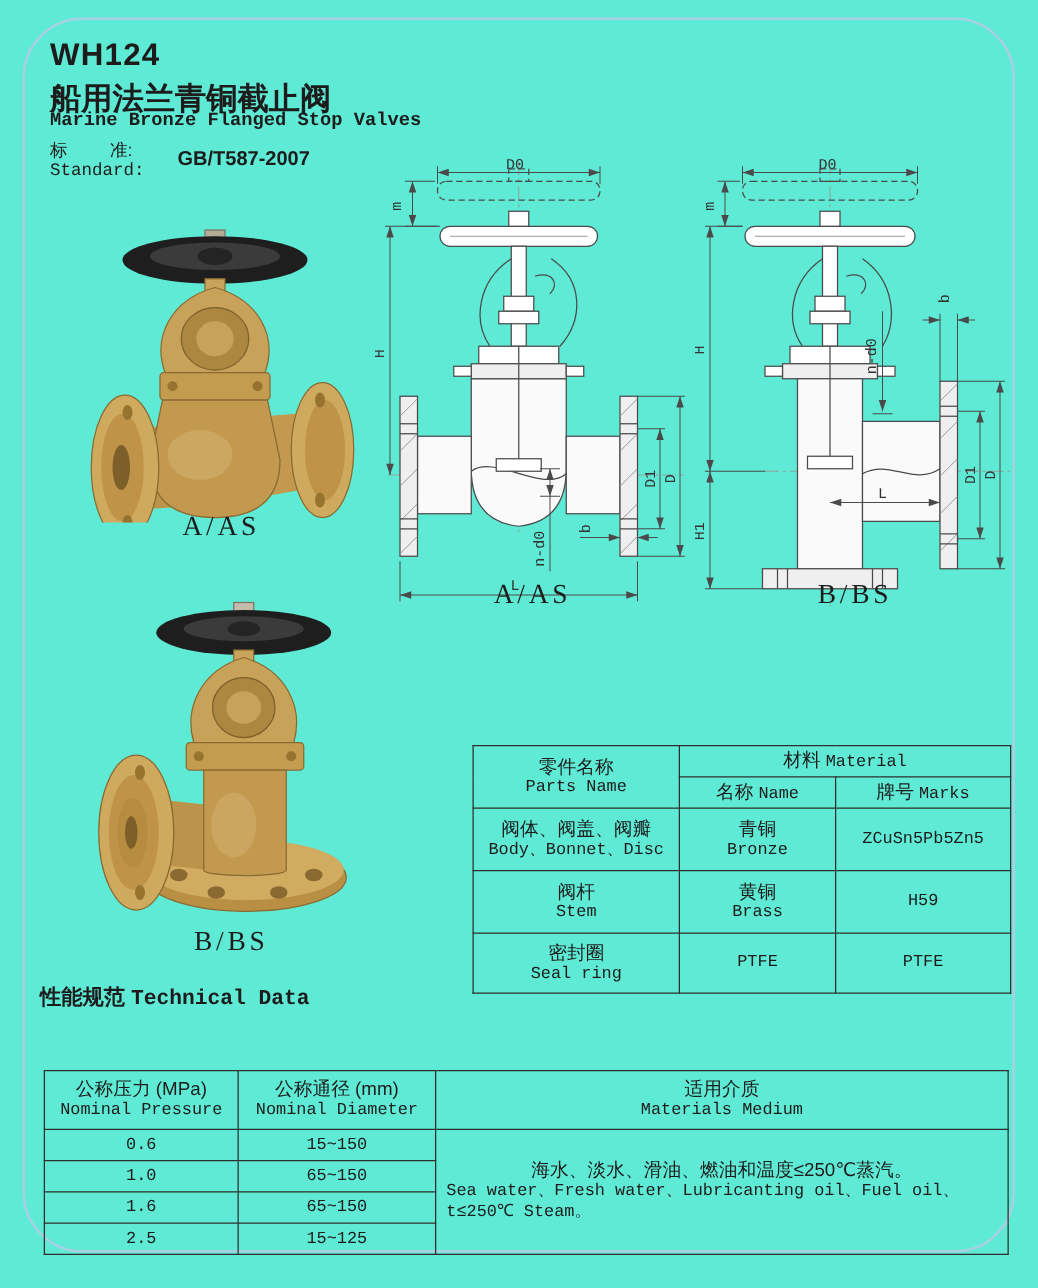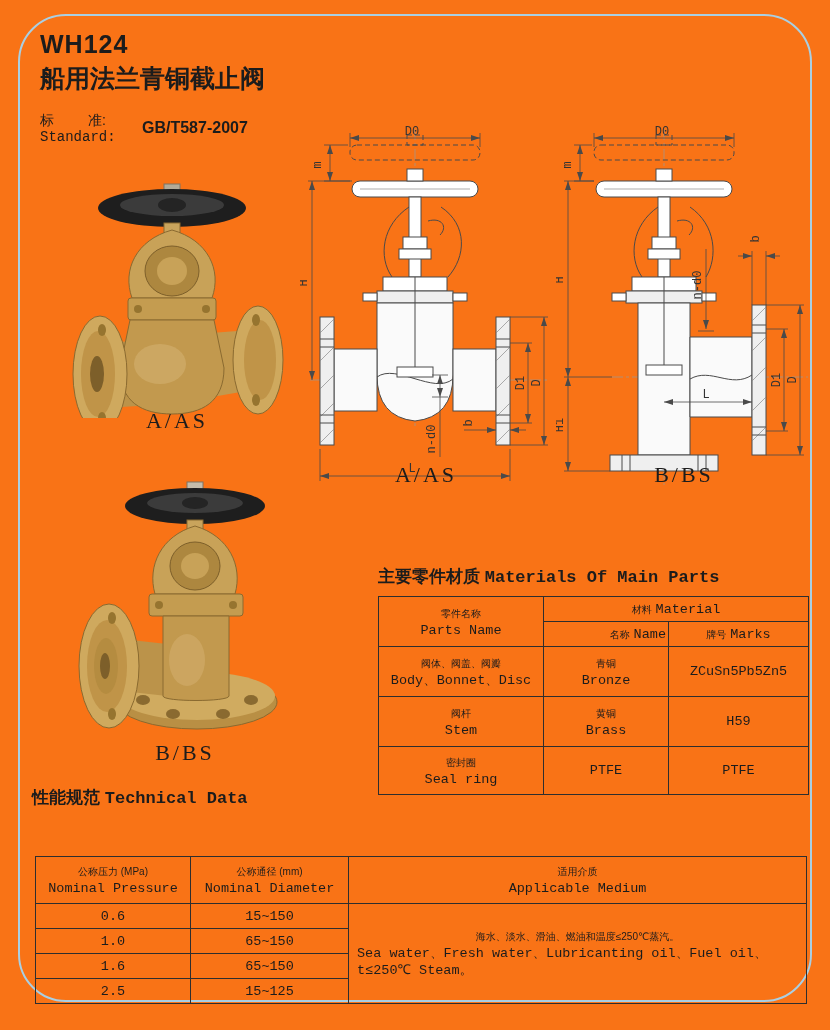"WH124" .page { background: #f97316 -> #5eead4 }
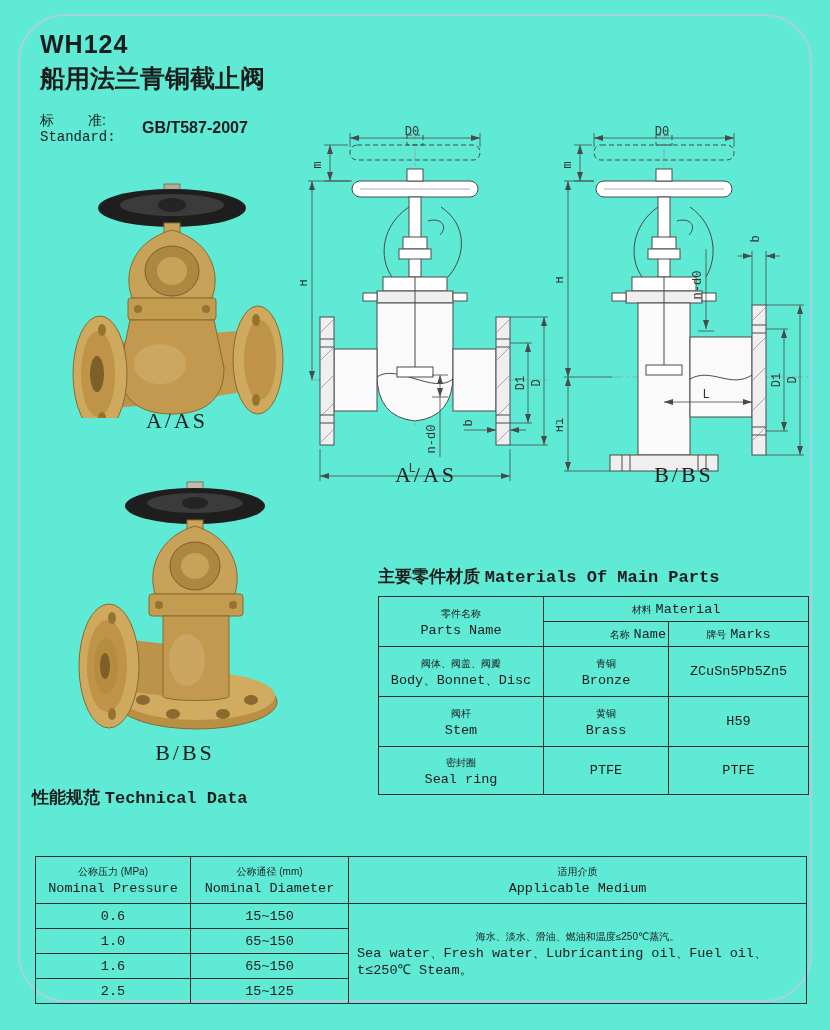"Marine Bronze Flanged Stop Valves" div.abs { html: none -> <div>Marine Bronze Flanged Stop Valves</div> }
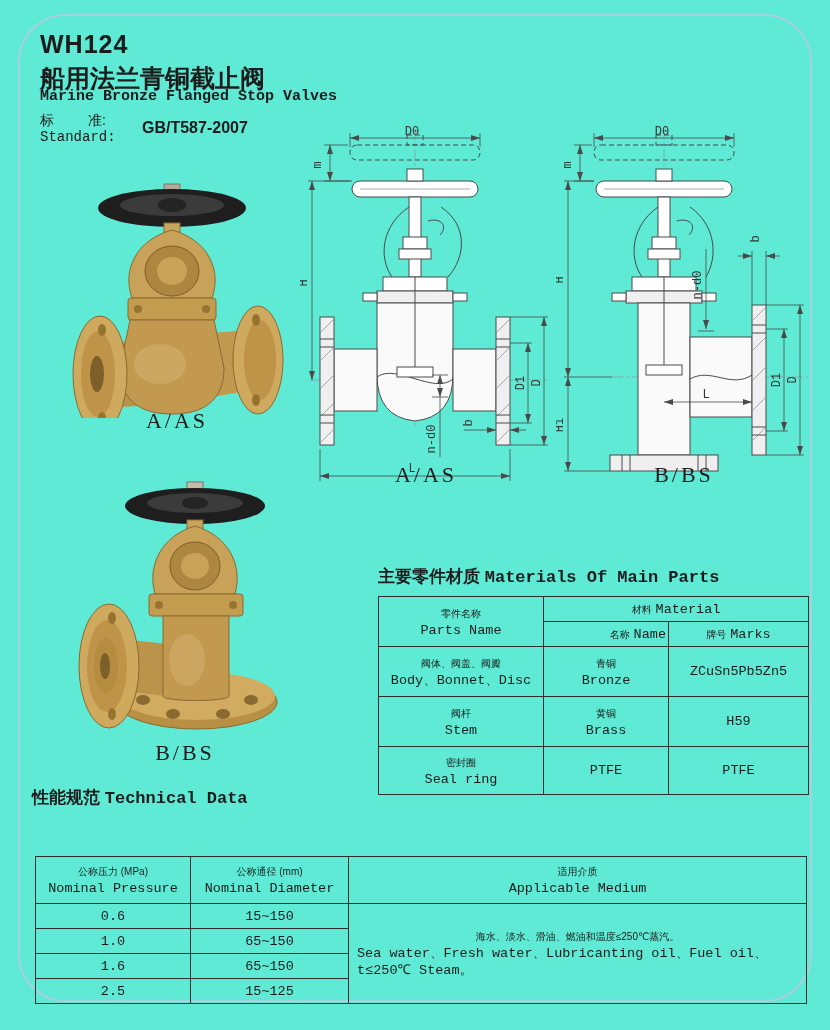"主要零件材质 Materials Of Main Parts" div.abs { html: <div> <span>主要零件材质</span> <span>Materials Of Main Parts</span> </div> -> none }
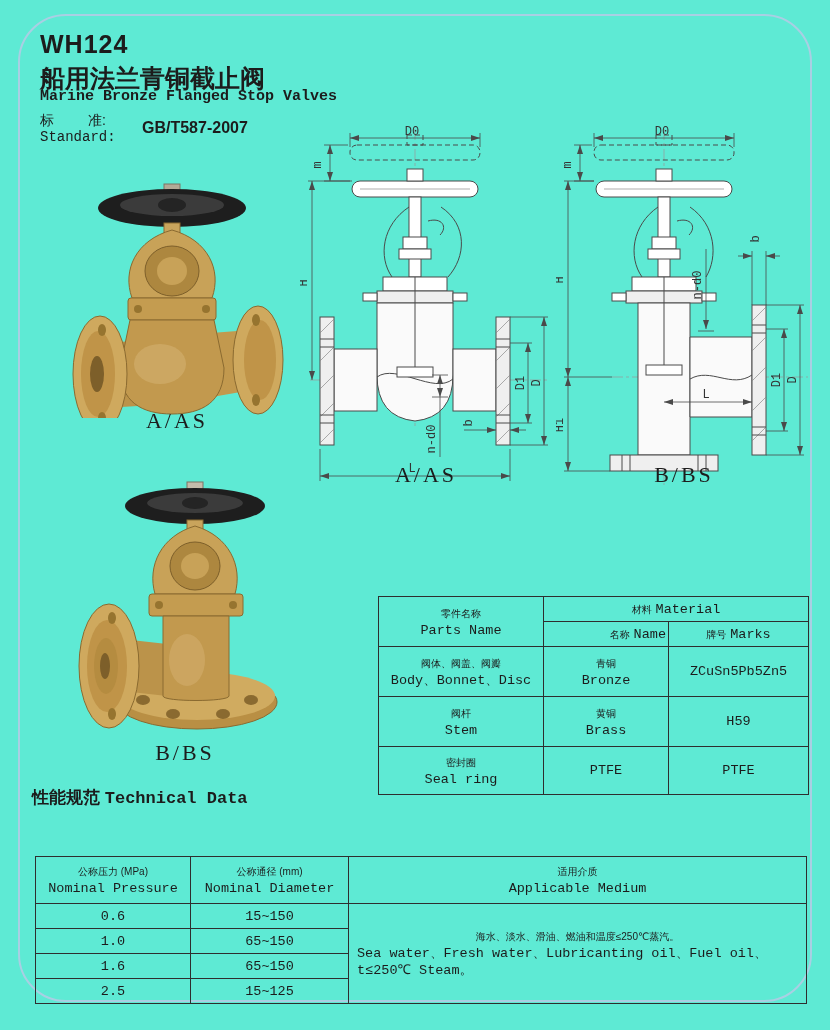"零件名称" .dtab .zh { font-size: 10px -> 15px }
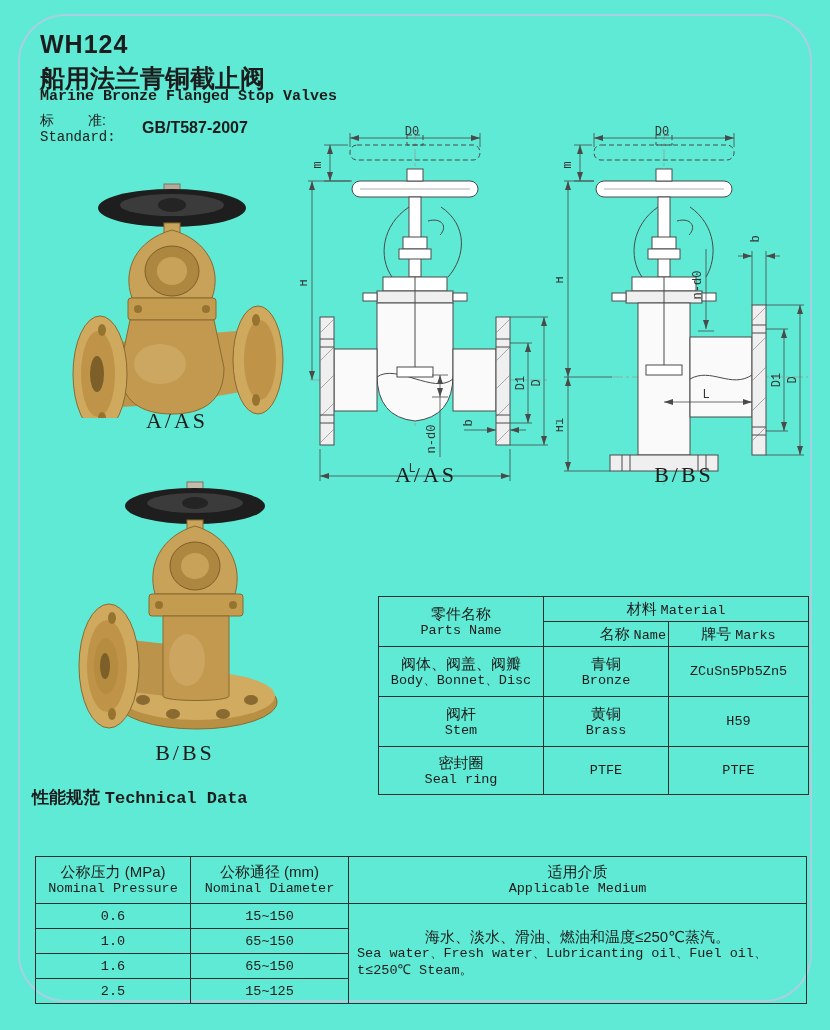"名称 Name" td { text-align: right -> none }
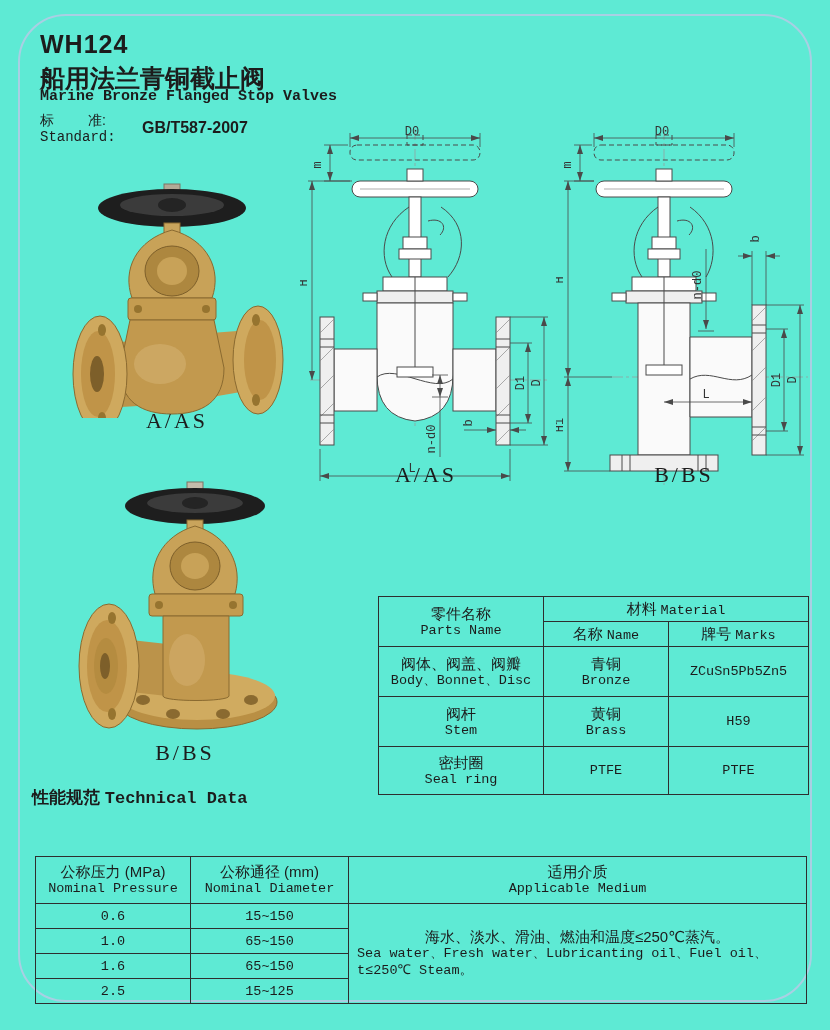"Applicable Medium" div.en { text: Applicable -> Materials }
